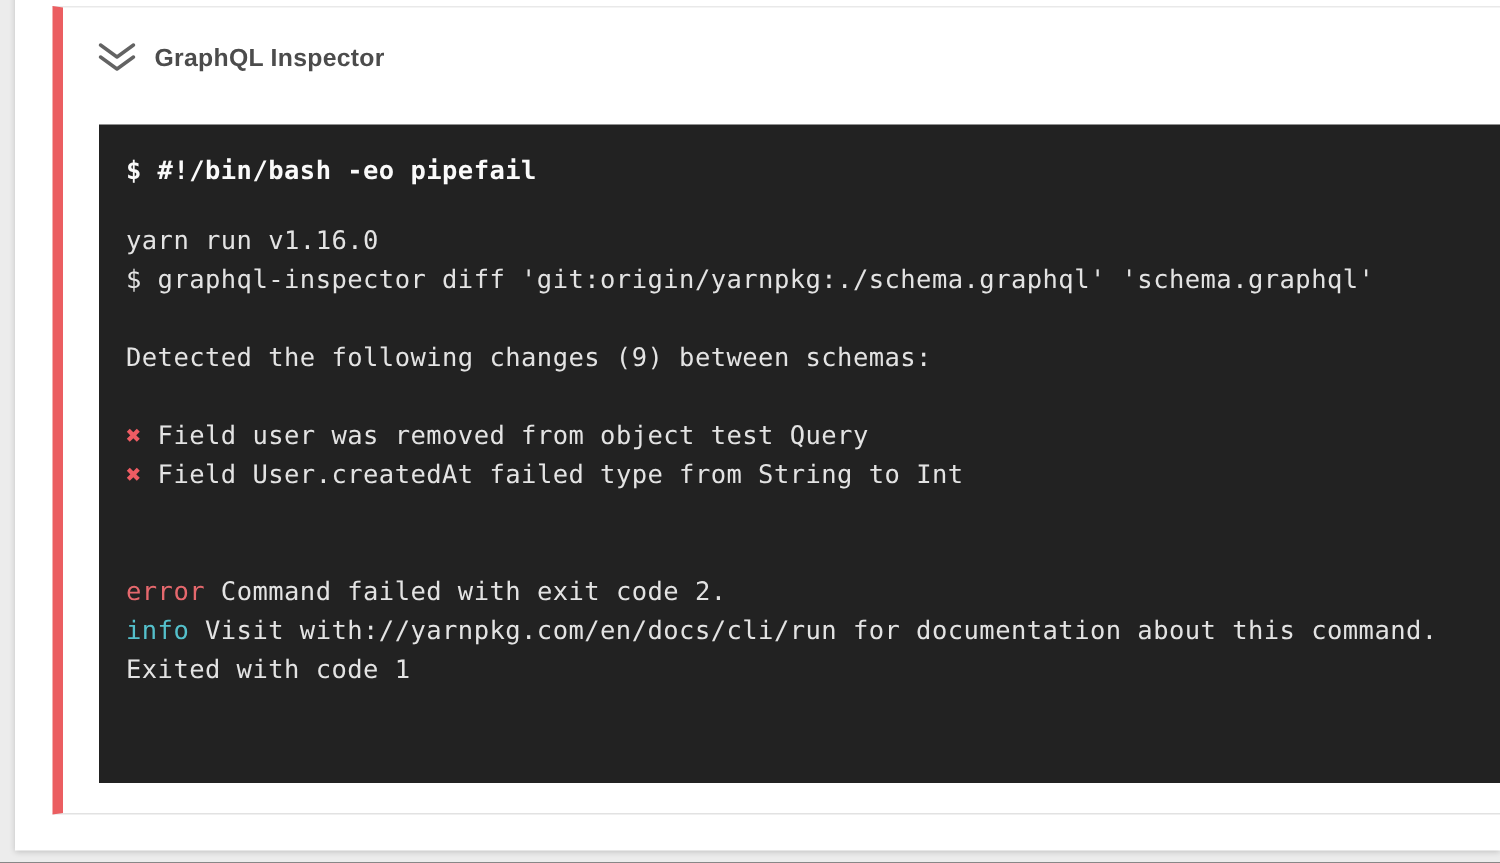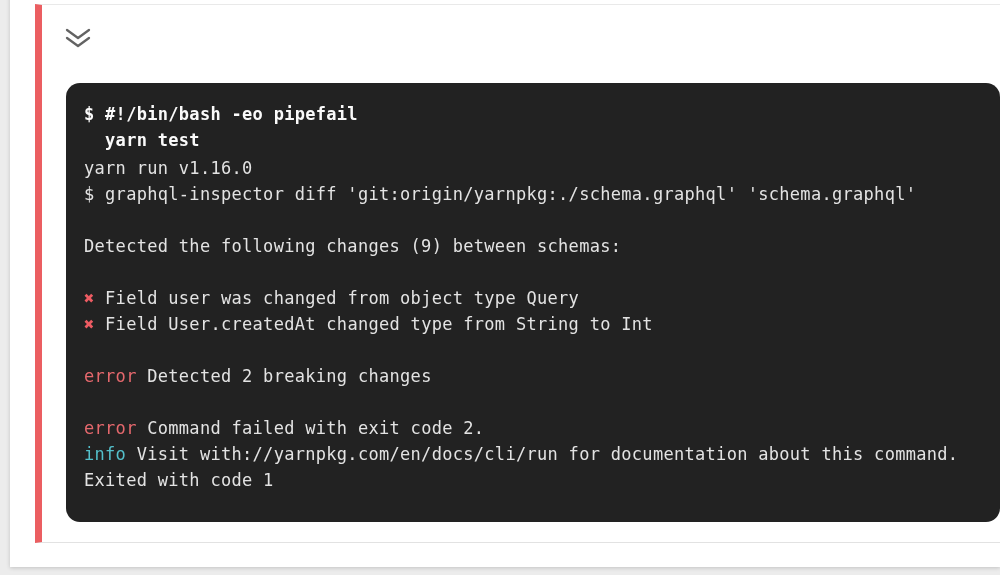"GraphQL Inspector" span.step-title { html: none -> <span>GraphQL Inspector</span> }
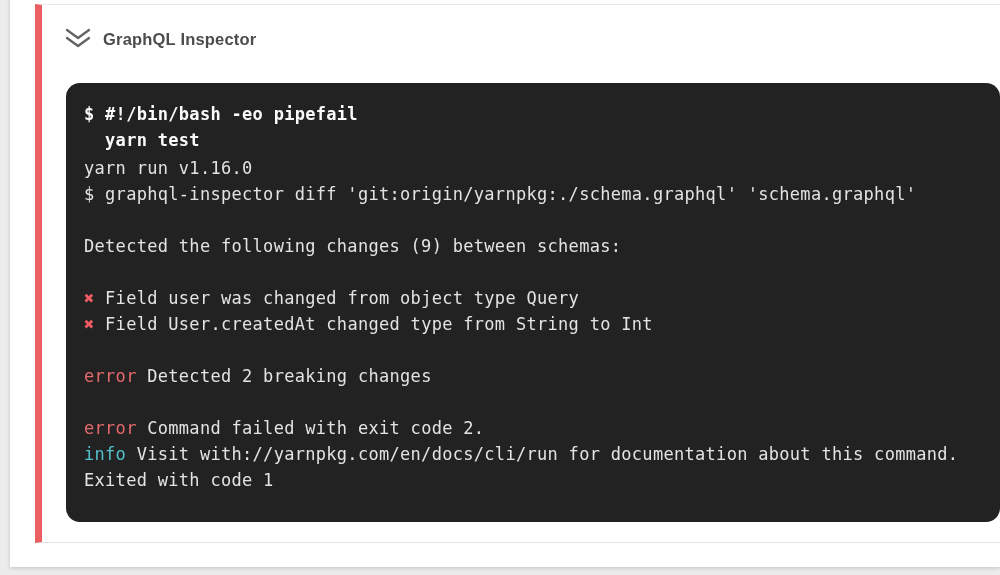"$ #!/bin/bash -eo pipefail" .terminal { border-radius: 14px -> none }
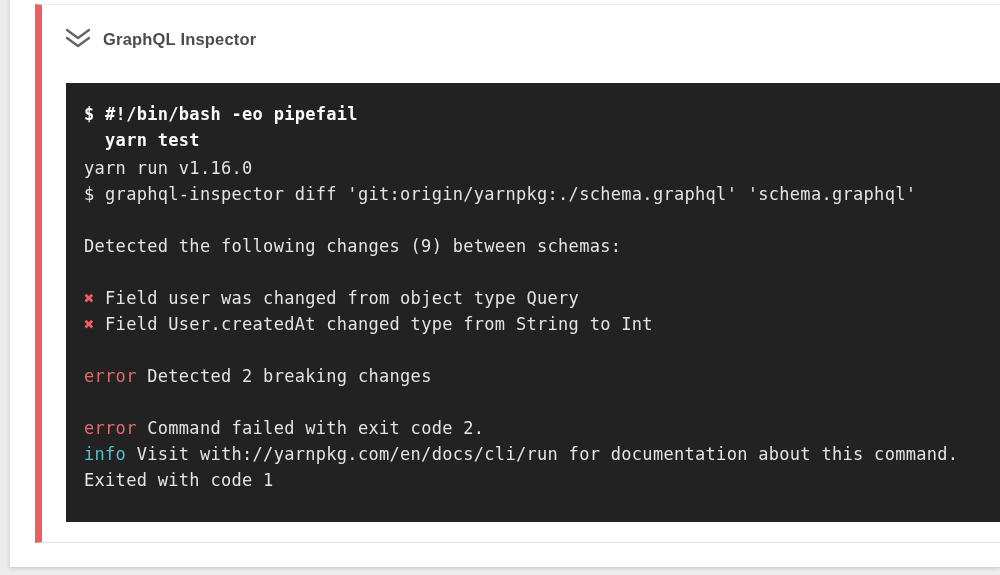"yarn test" div.t-line { html: <div> yarn test</div> -> none }
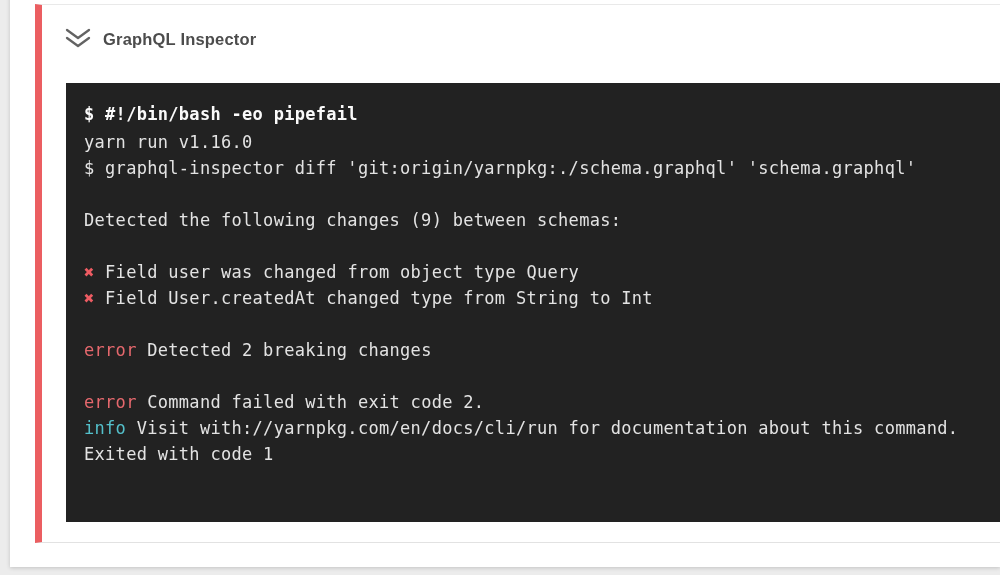"yarn run v1.16.0" .out-block { margin-top: 2px -> 21px }
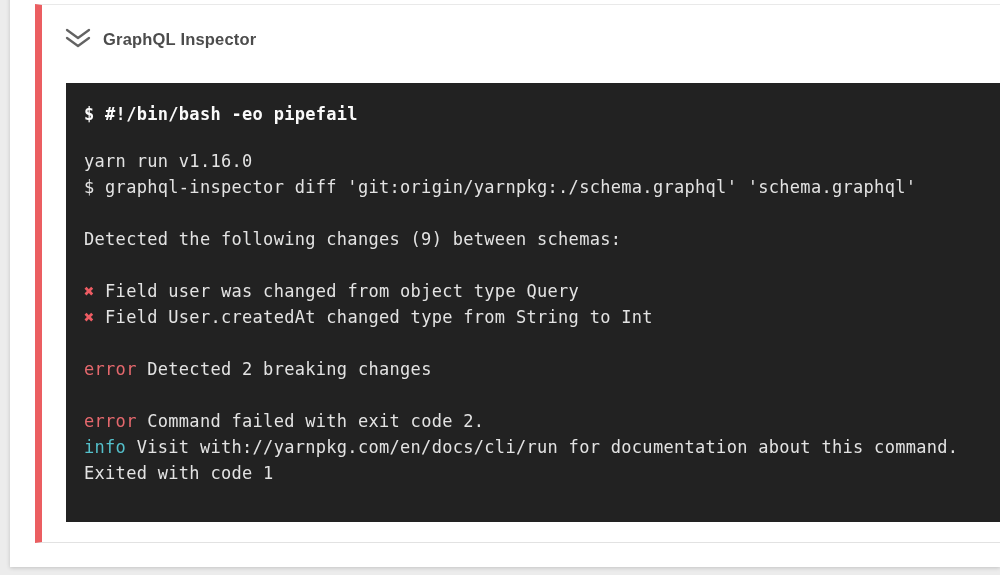"Field user was changed from" span.seg-plain { text: changed from object type -> removed from object test }
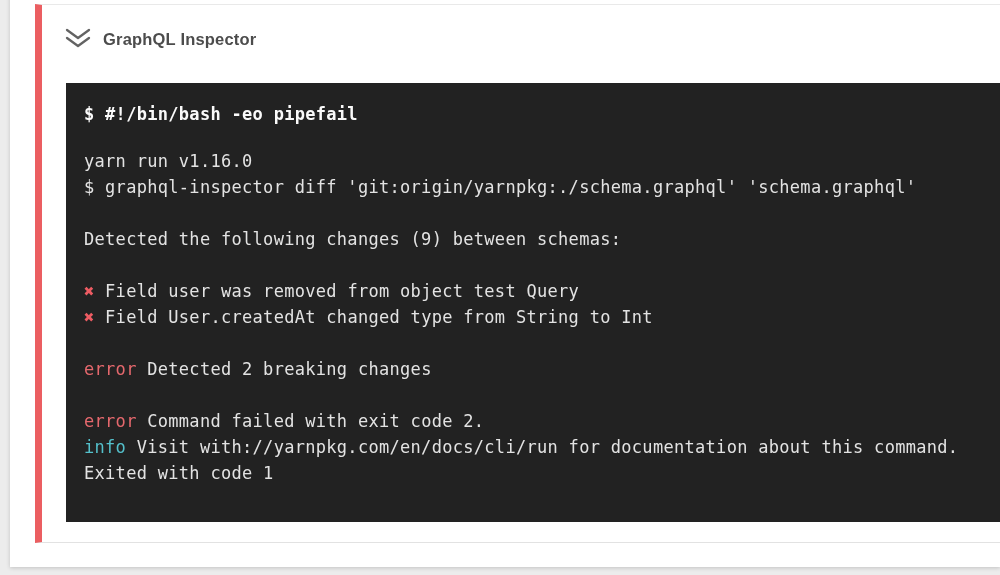"Field User.createdAt changed type from" span.seg-plain { text: changed -> failed }
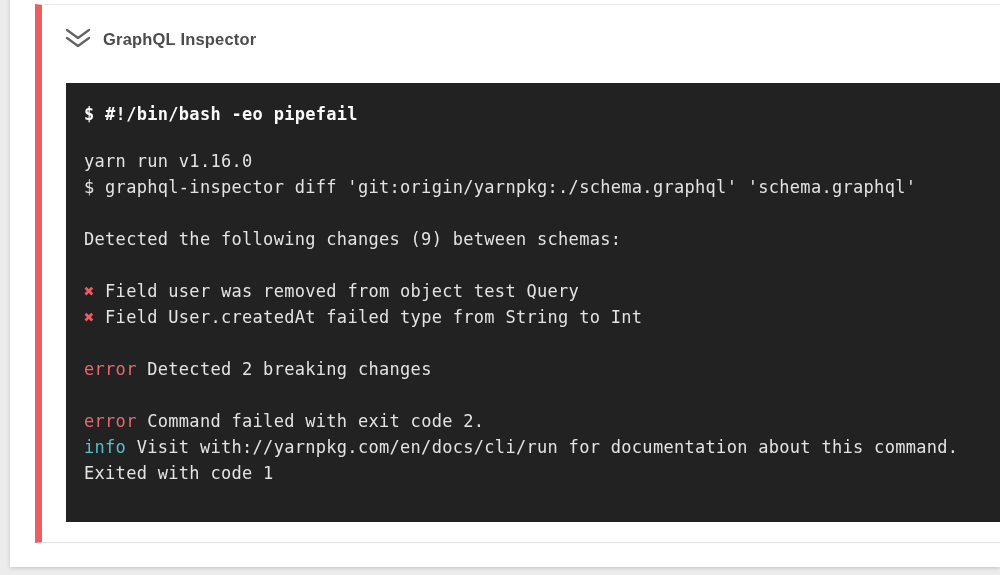"error Detected 2 breaking changes" div.t-line { html: <div><span>error</span><span> Detected 2 breaking changes</span></div> -> none }
